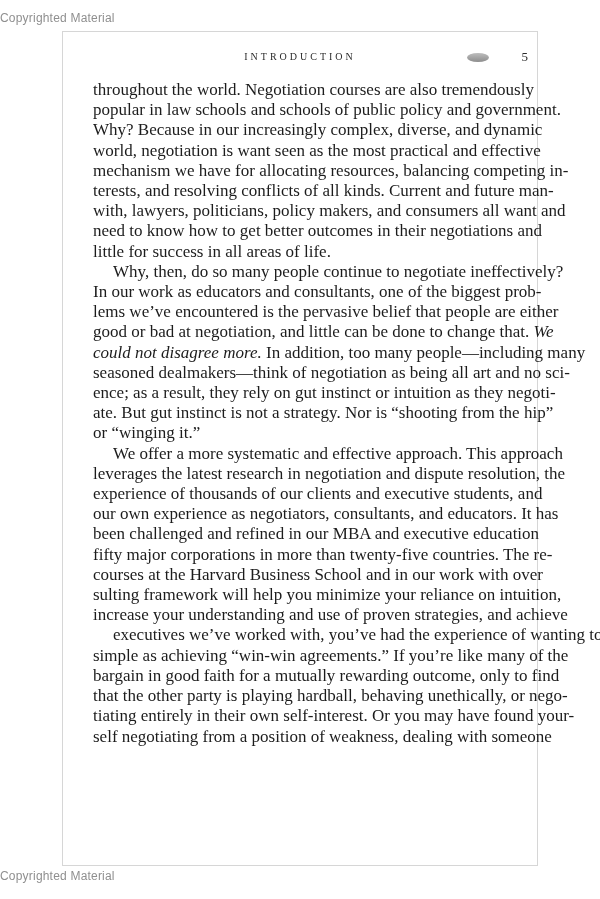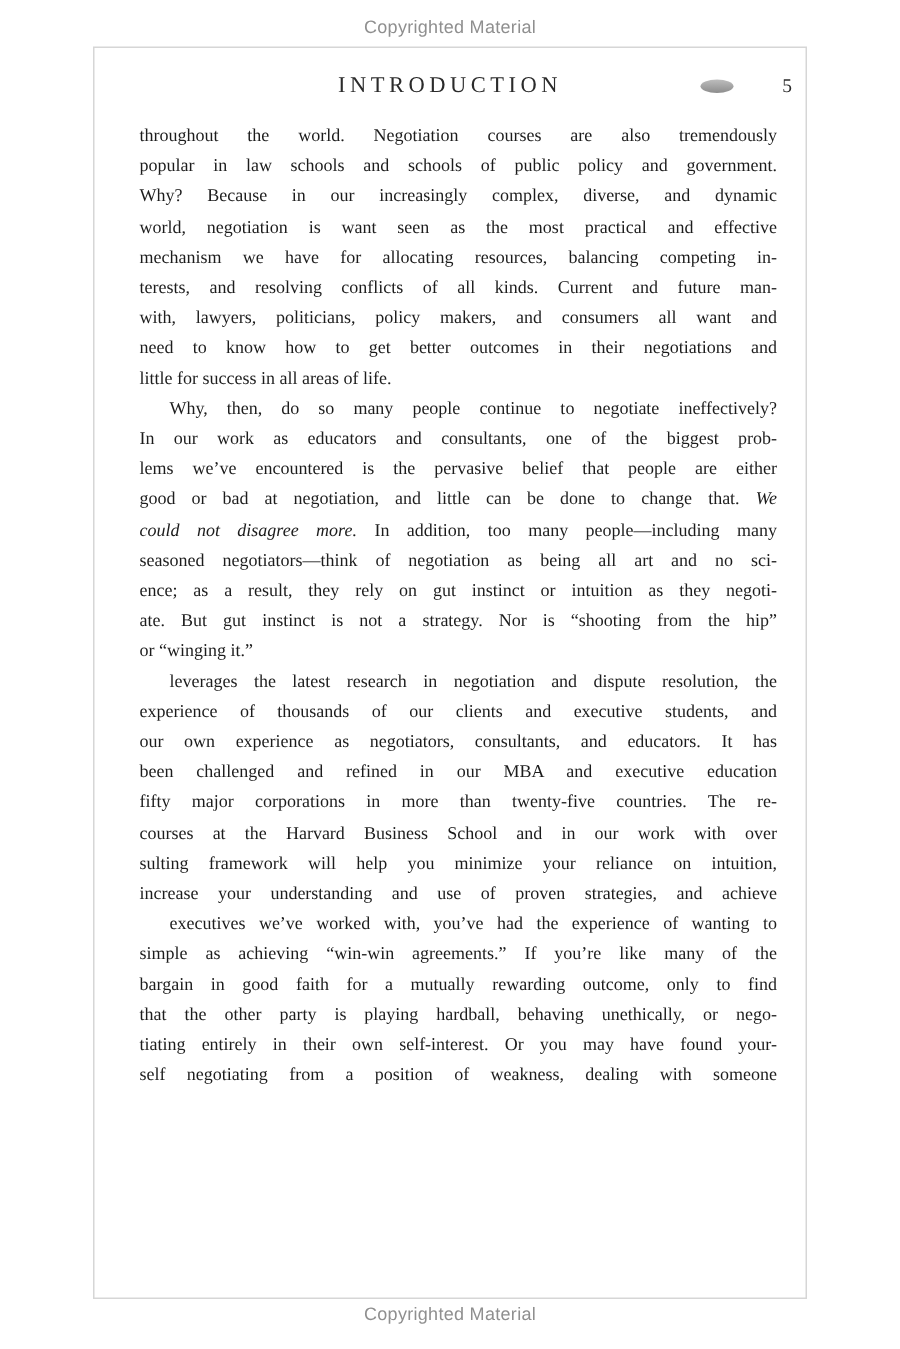"Copyrighted Material" .watermark { text-align: center -> none }
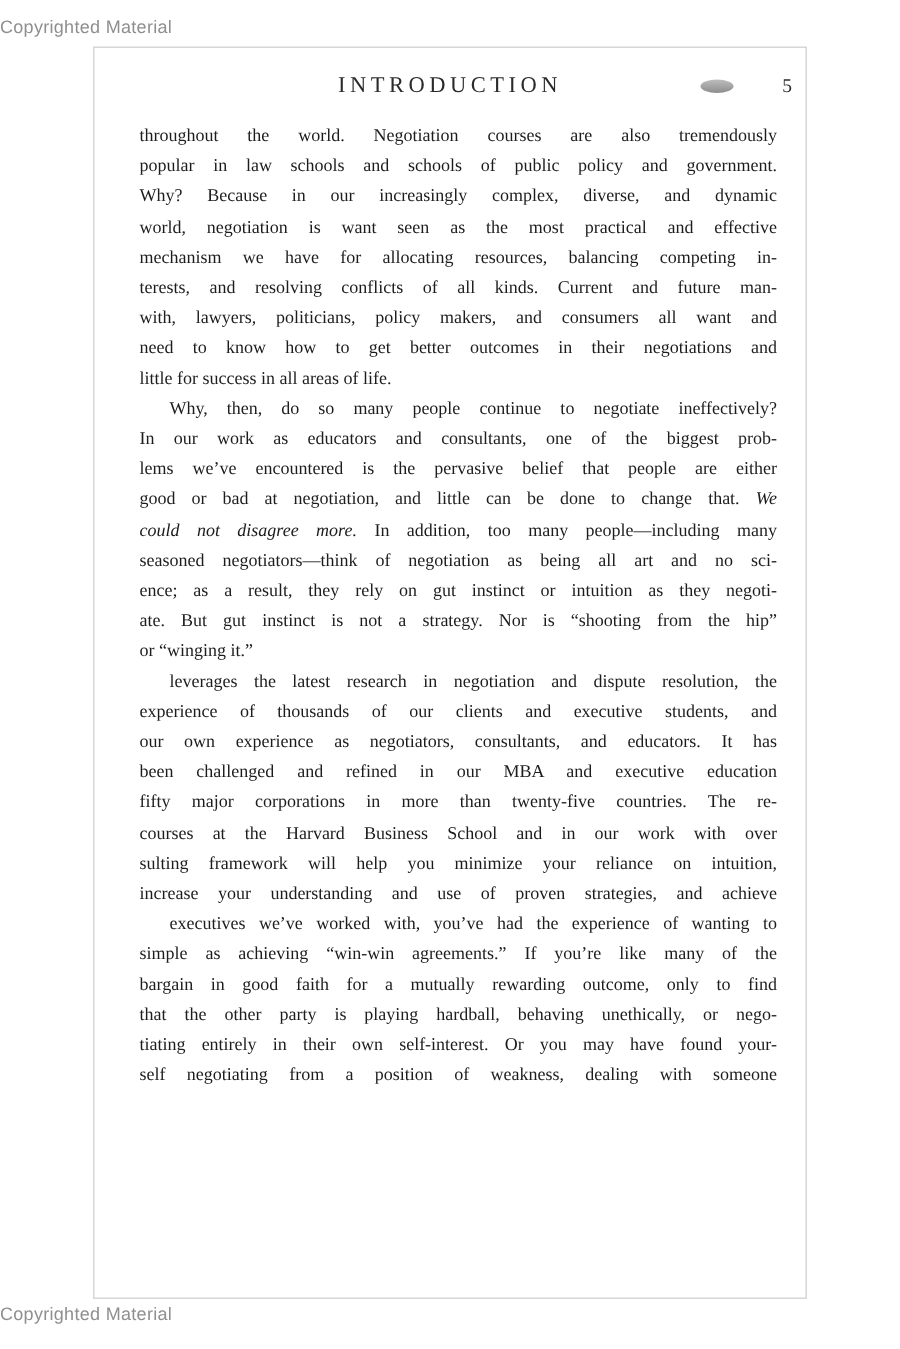"INTRODUCTION" .chapter-title { font-size: 15px -> 10px }
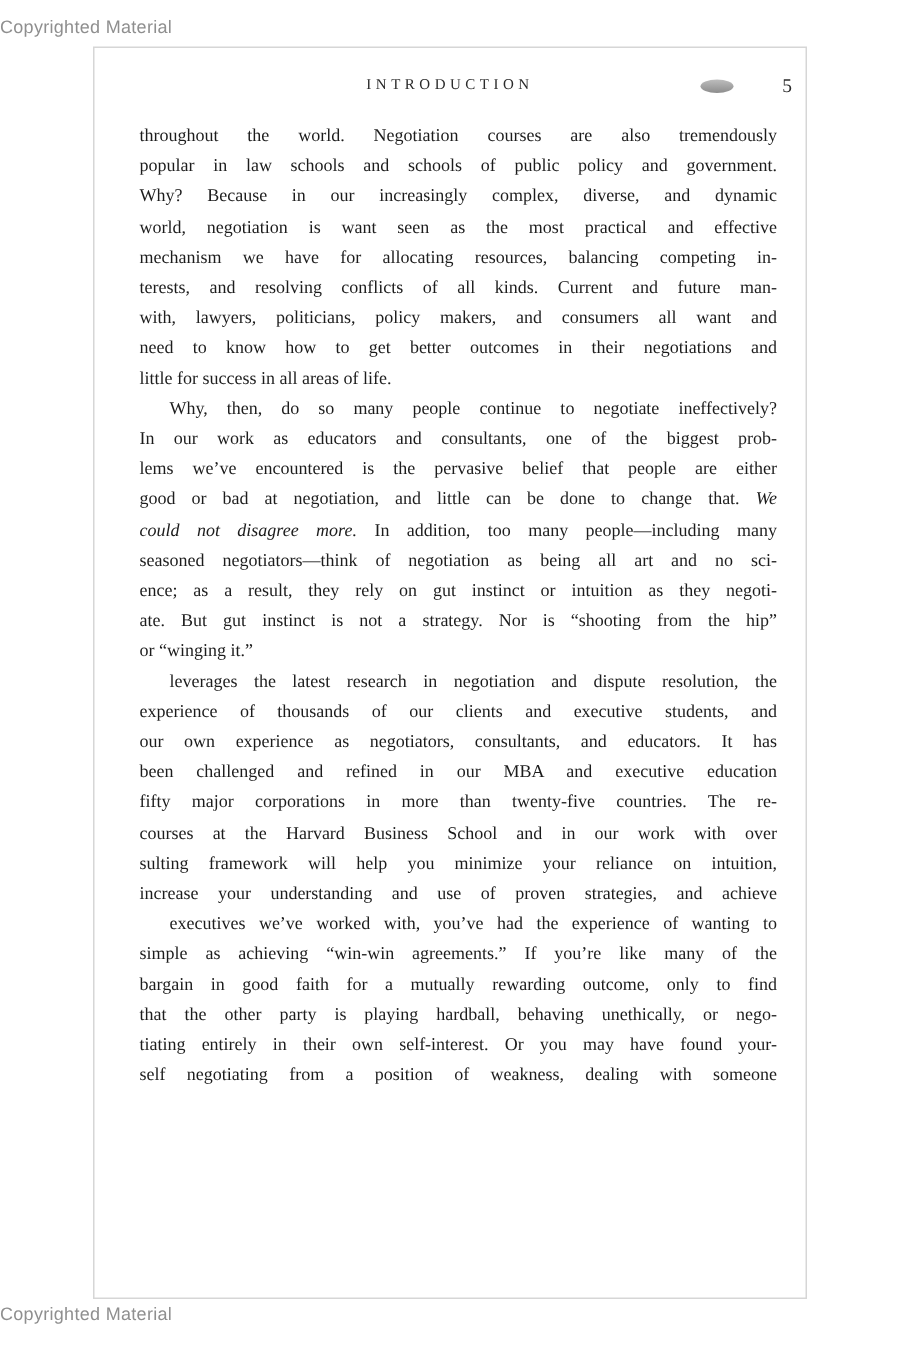"throughout the world. Negotiation" .page-body { font-size: 12px -> 17px; right: 19px -> 30px }
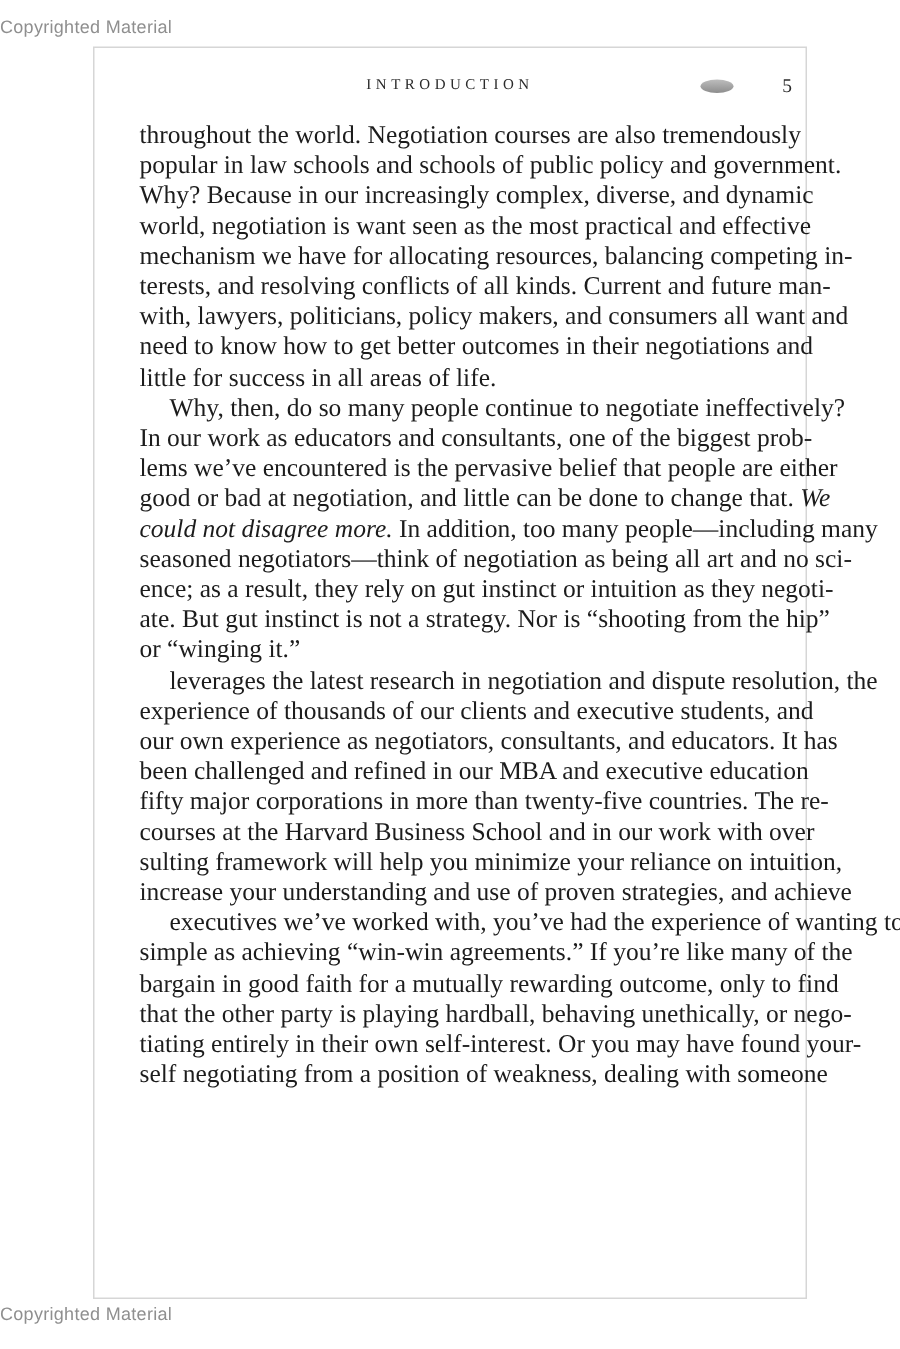"seasoned negotiators—think of" span { text: negotiators -> dealmakers }
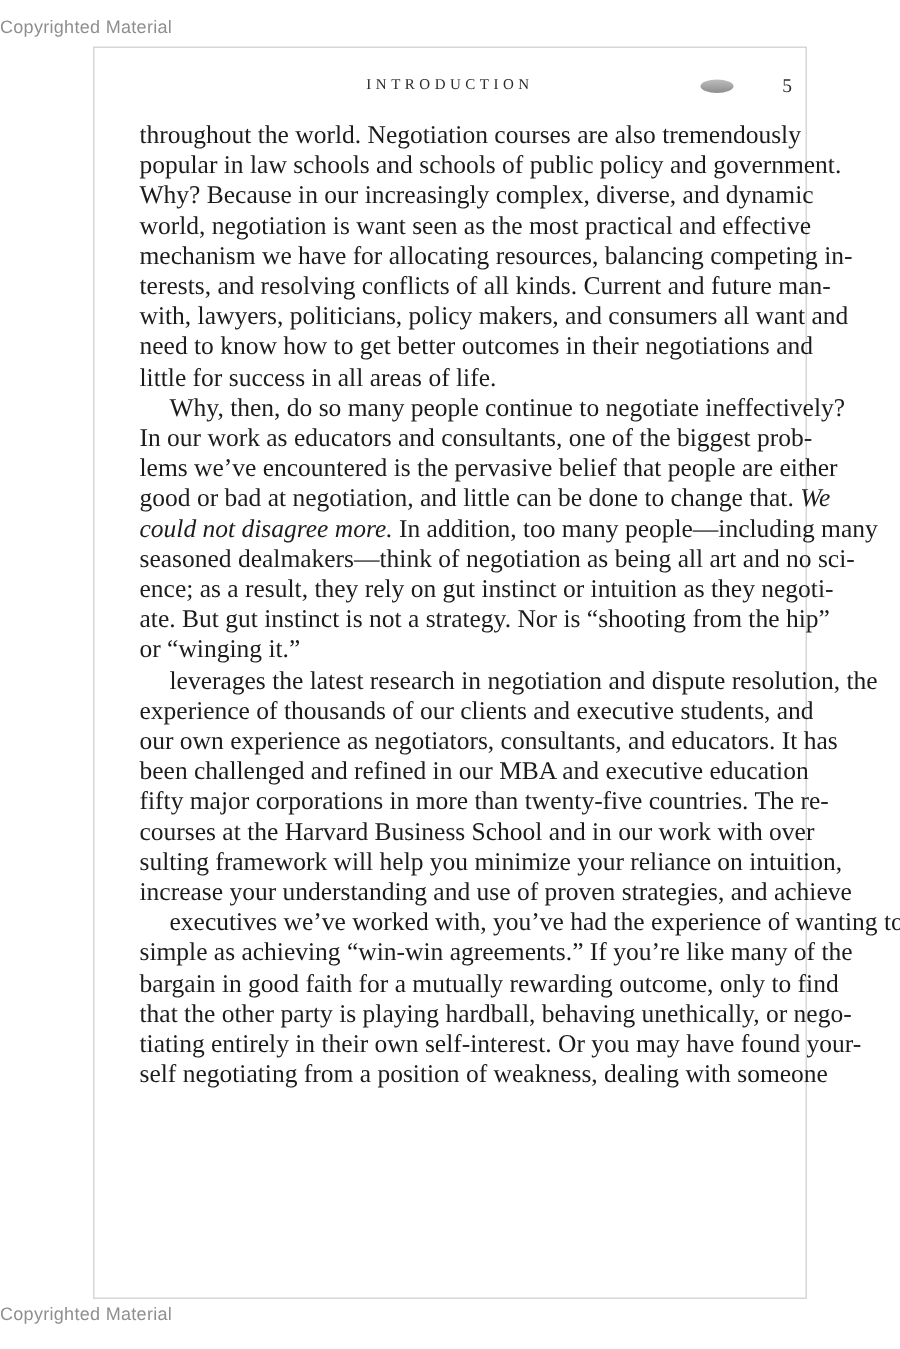"We offer a more systematic" span.line { html: none -> <span><span>We offer a more systematic and effective approach. This approach</span></span> }
